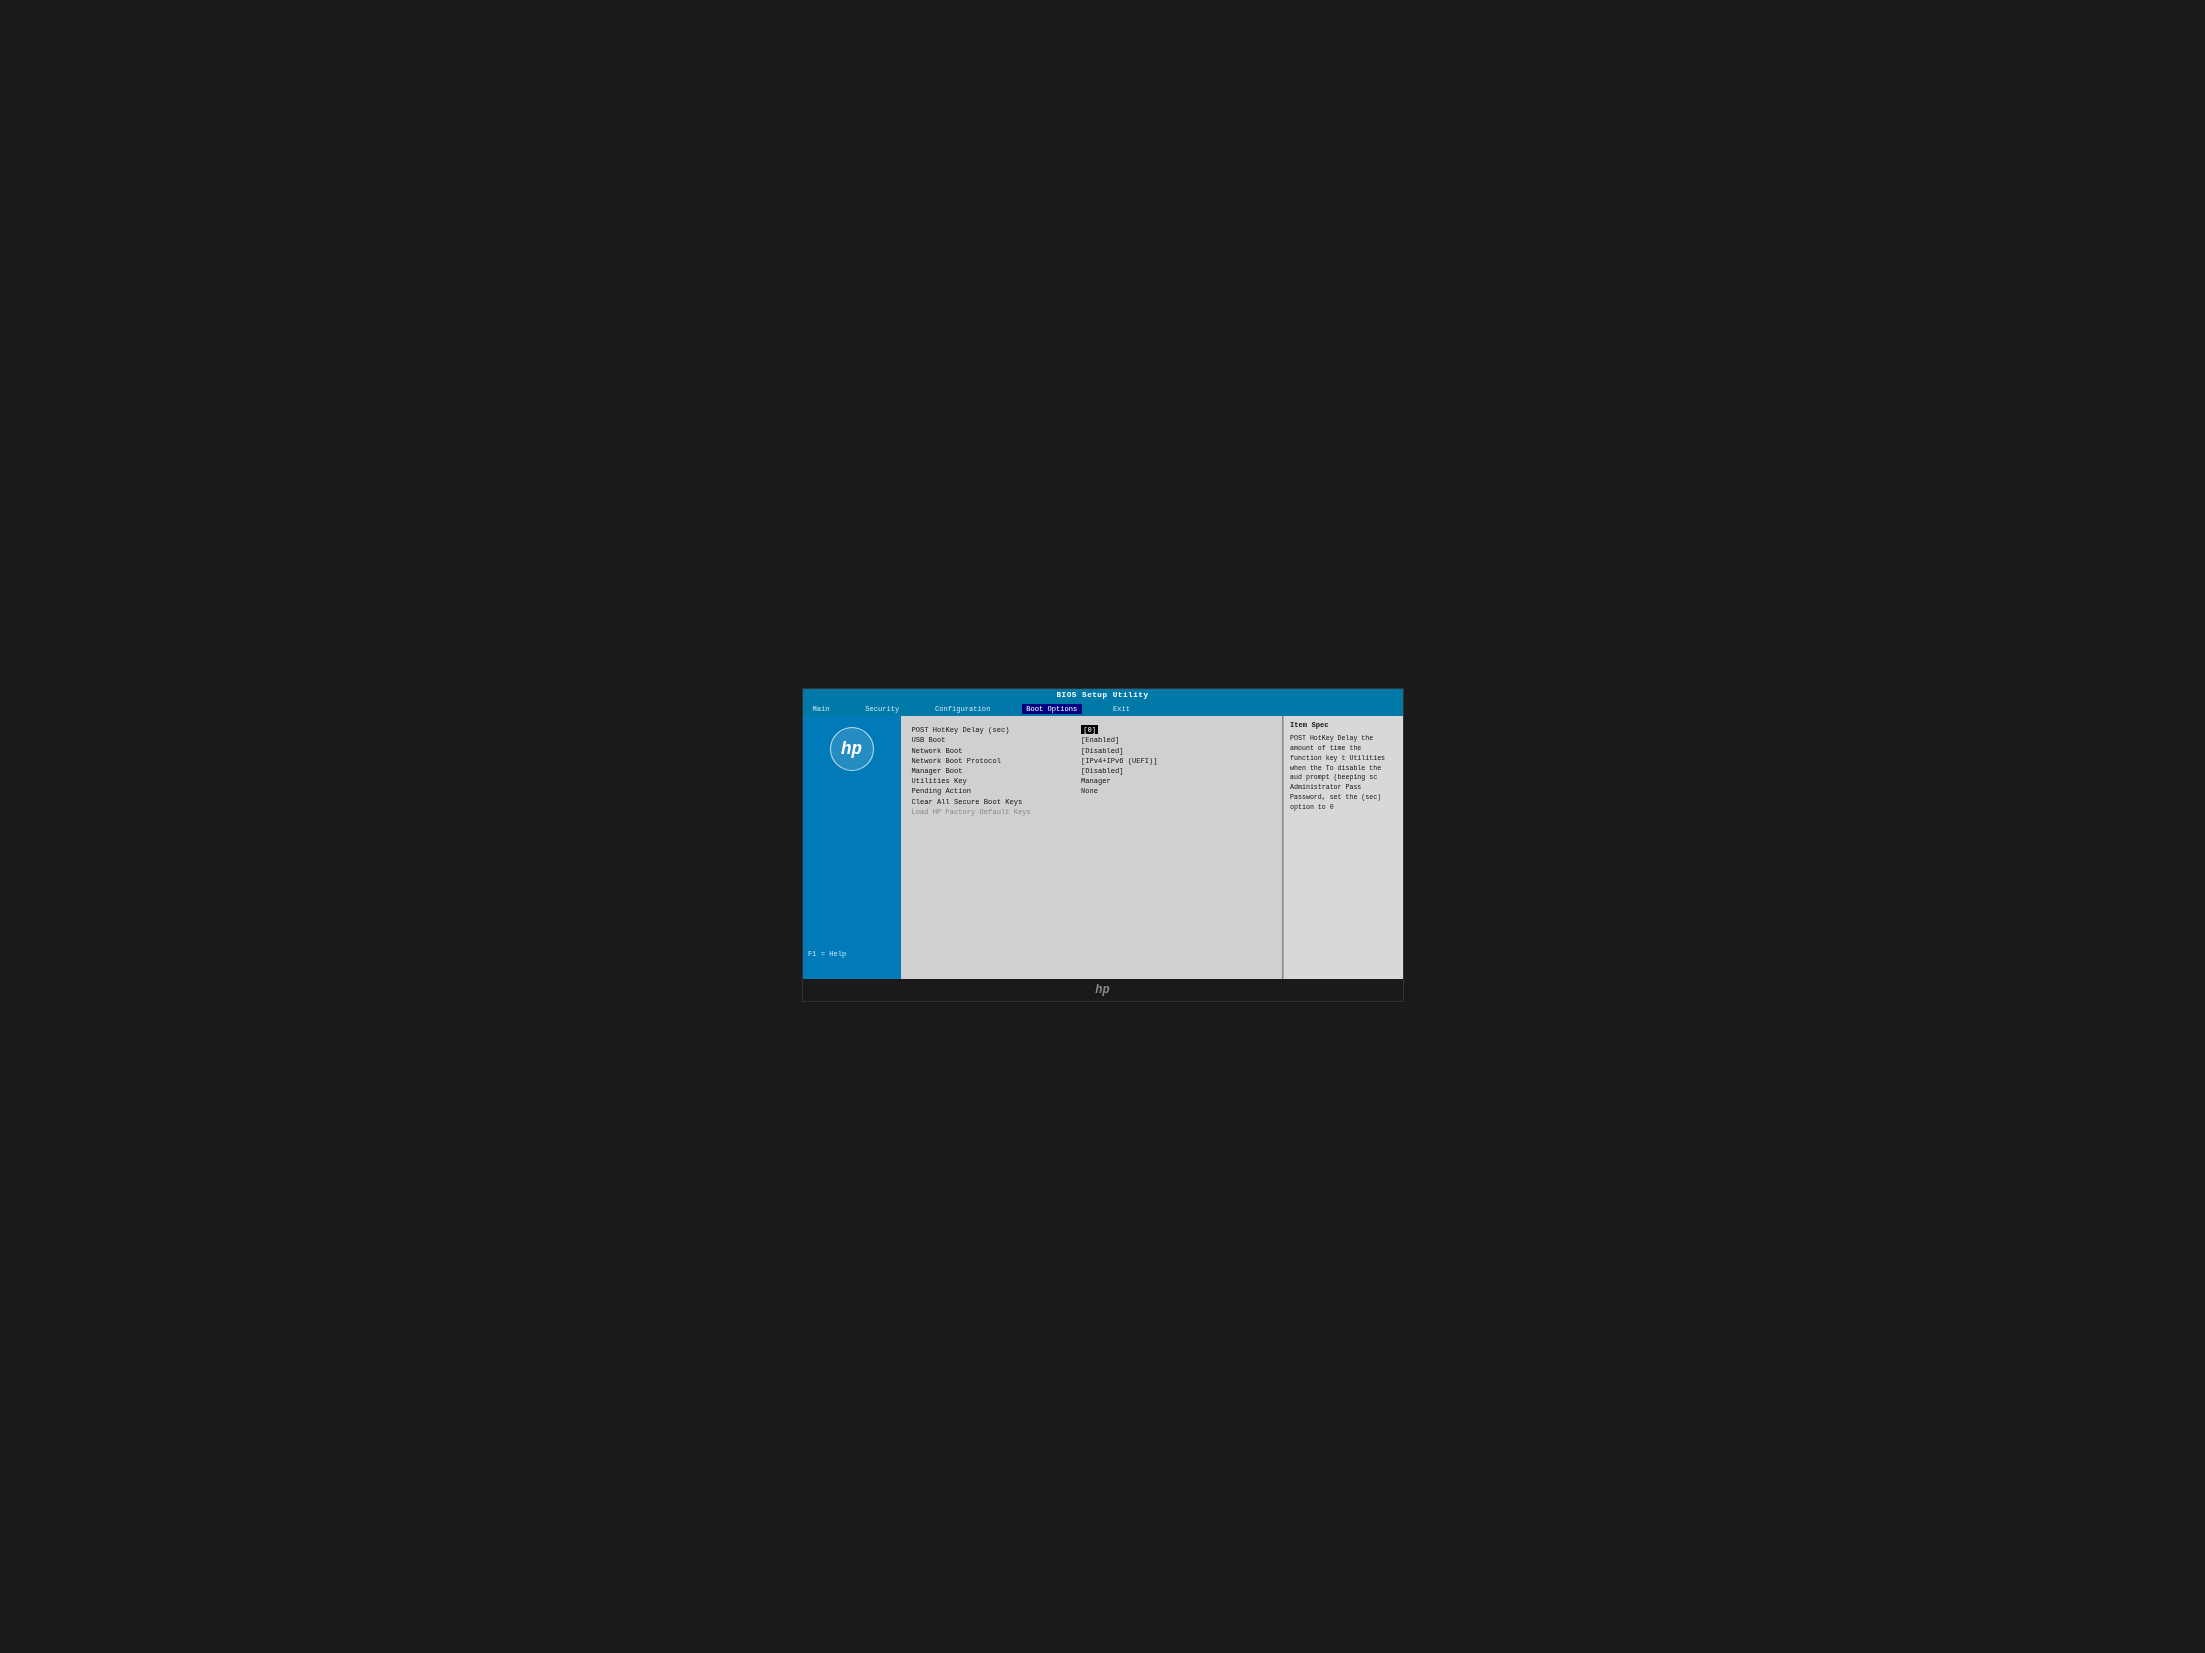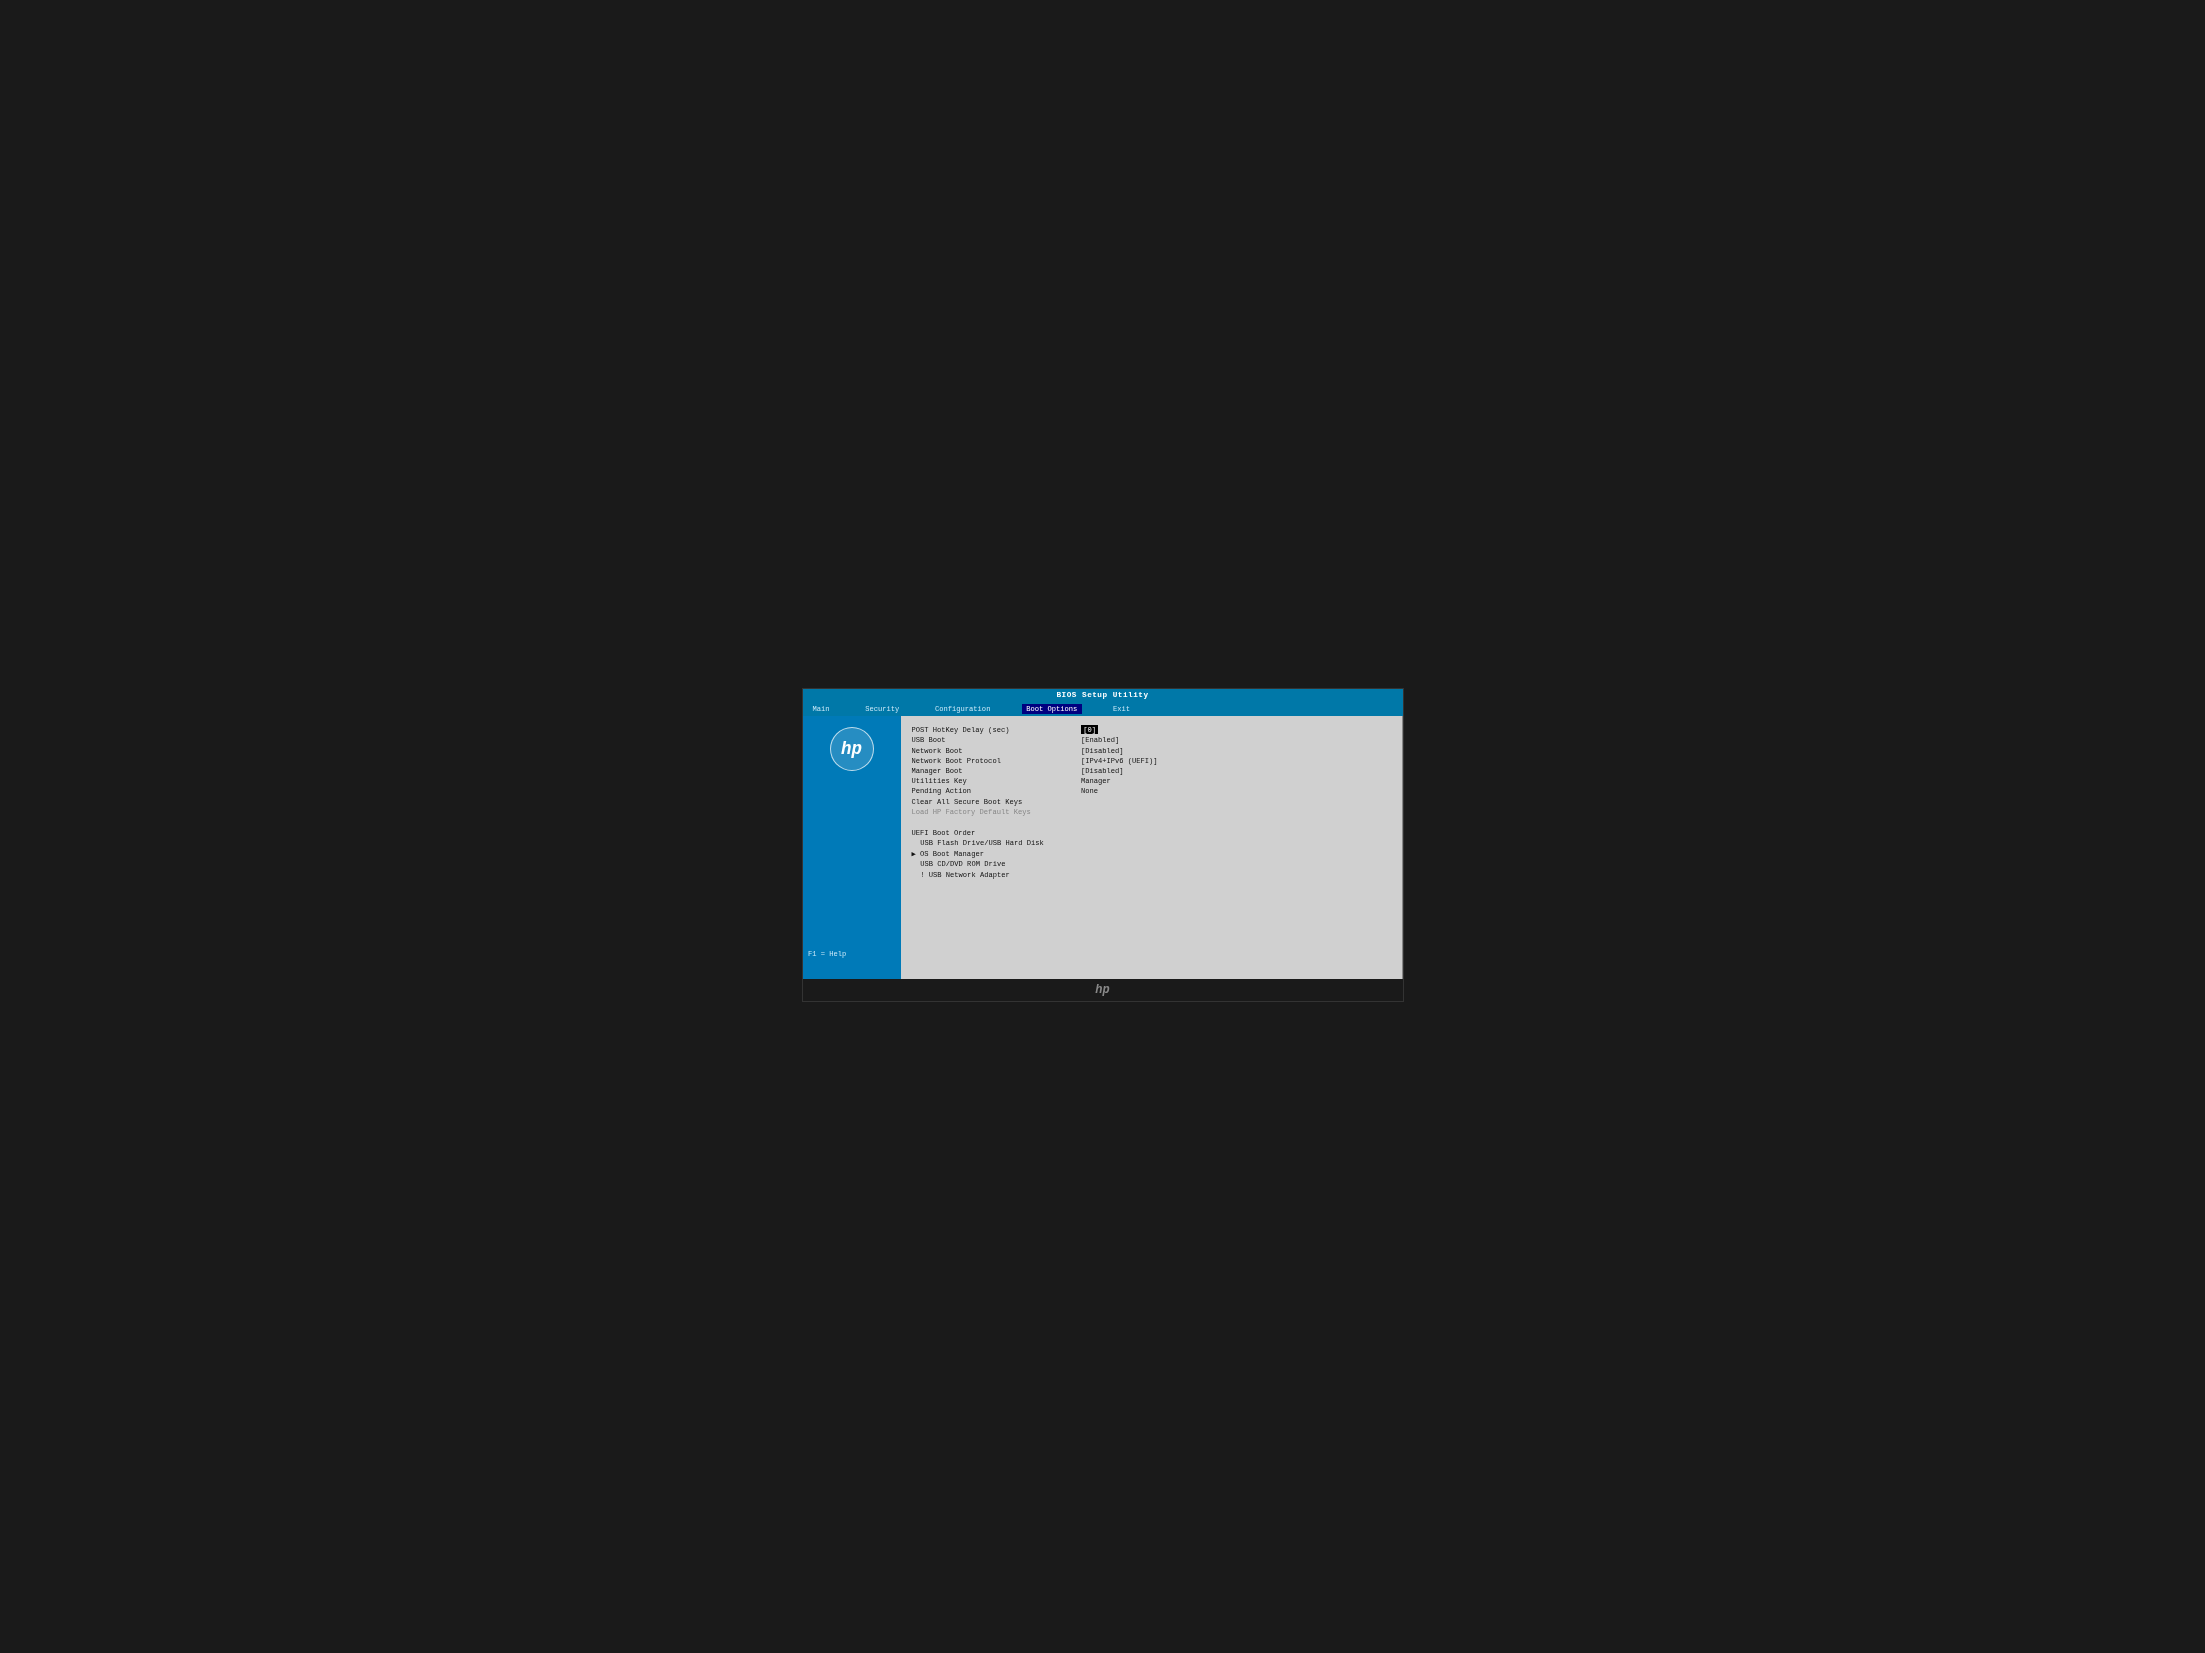"Item Spec" div.info-panel { html: none -> <div> <div>Item Spec</div> <div>POST HotKey Delay the amount of time the function key t Utilities when the To disable the aud prompt (beeping sc Administrator Pass Password, set the (sec) option to 0</div> </div> }
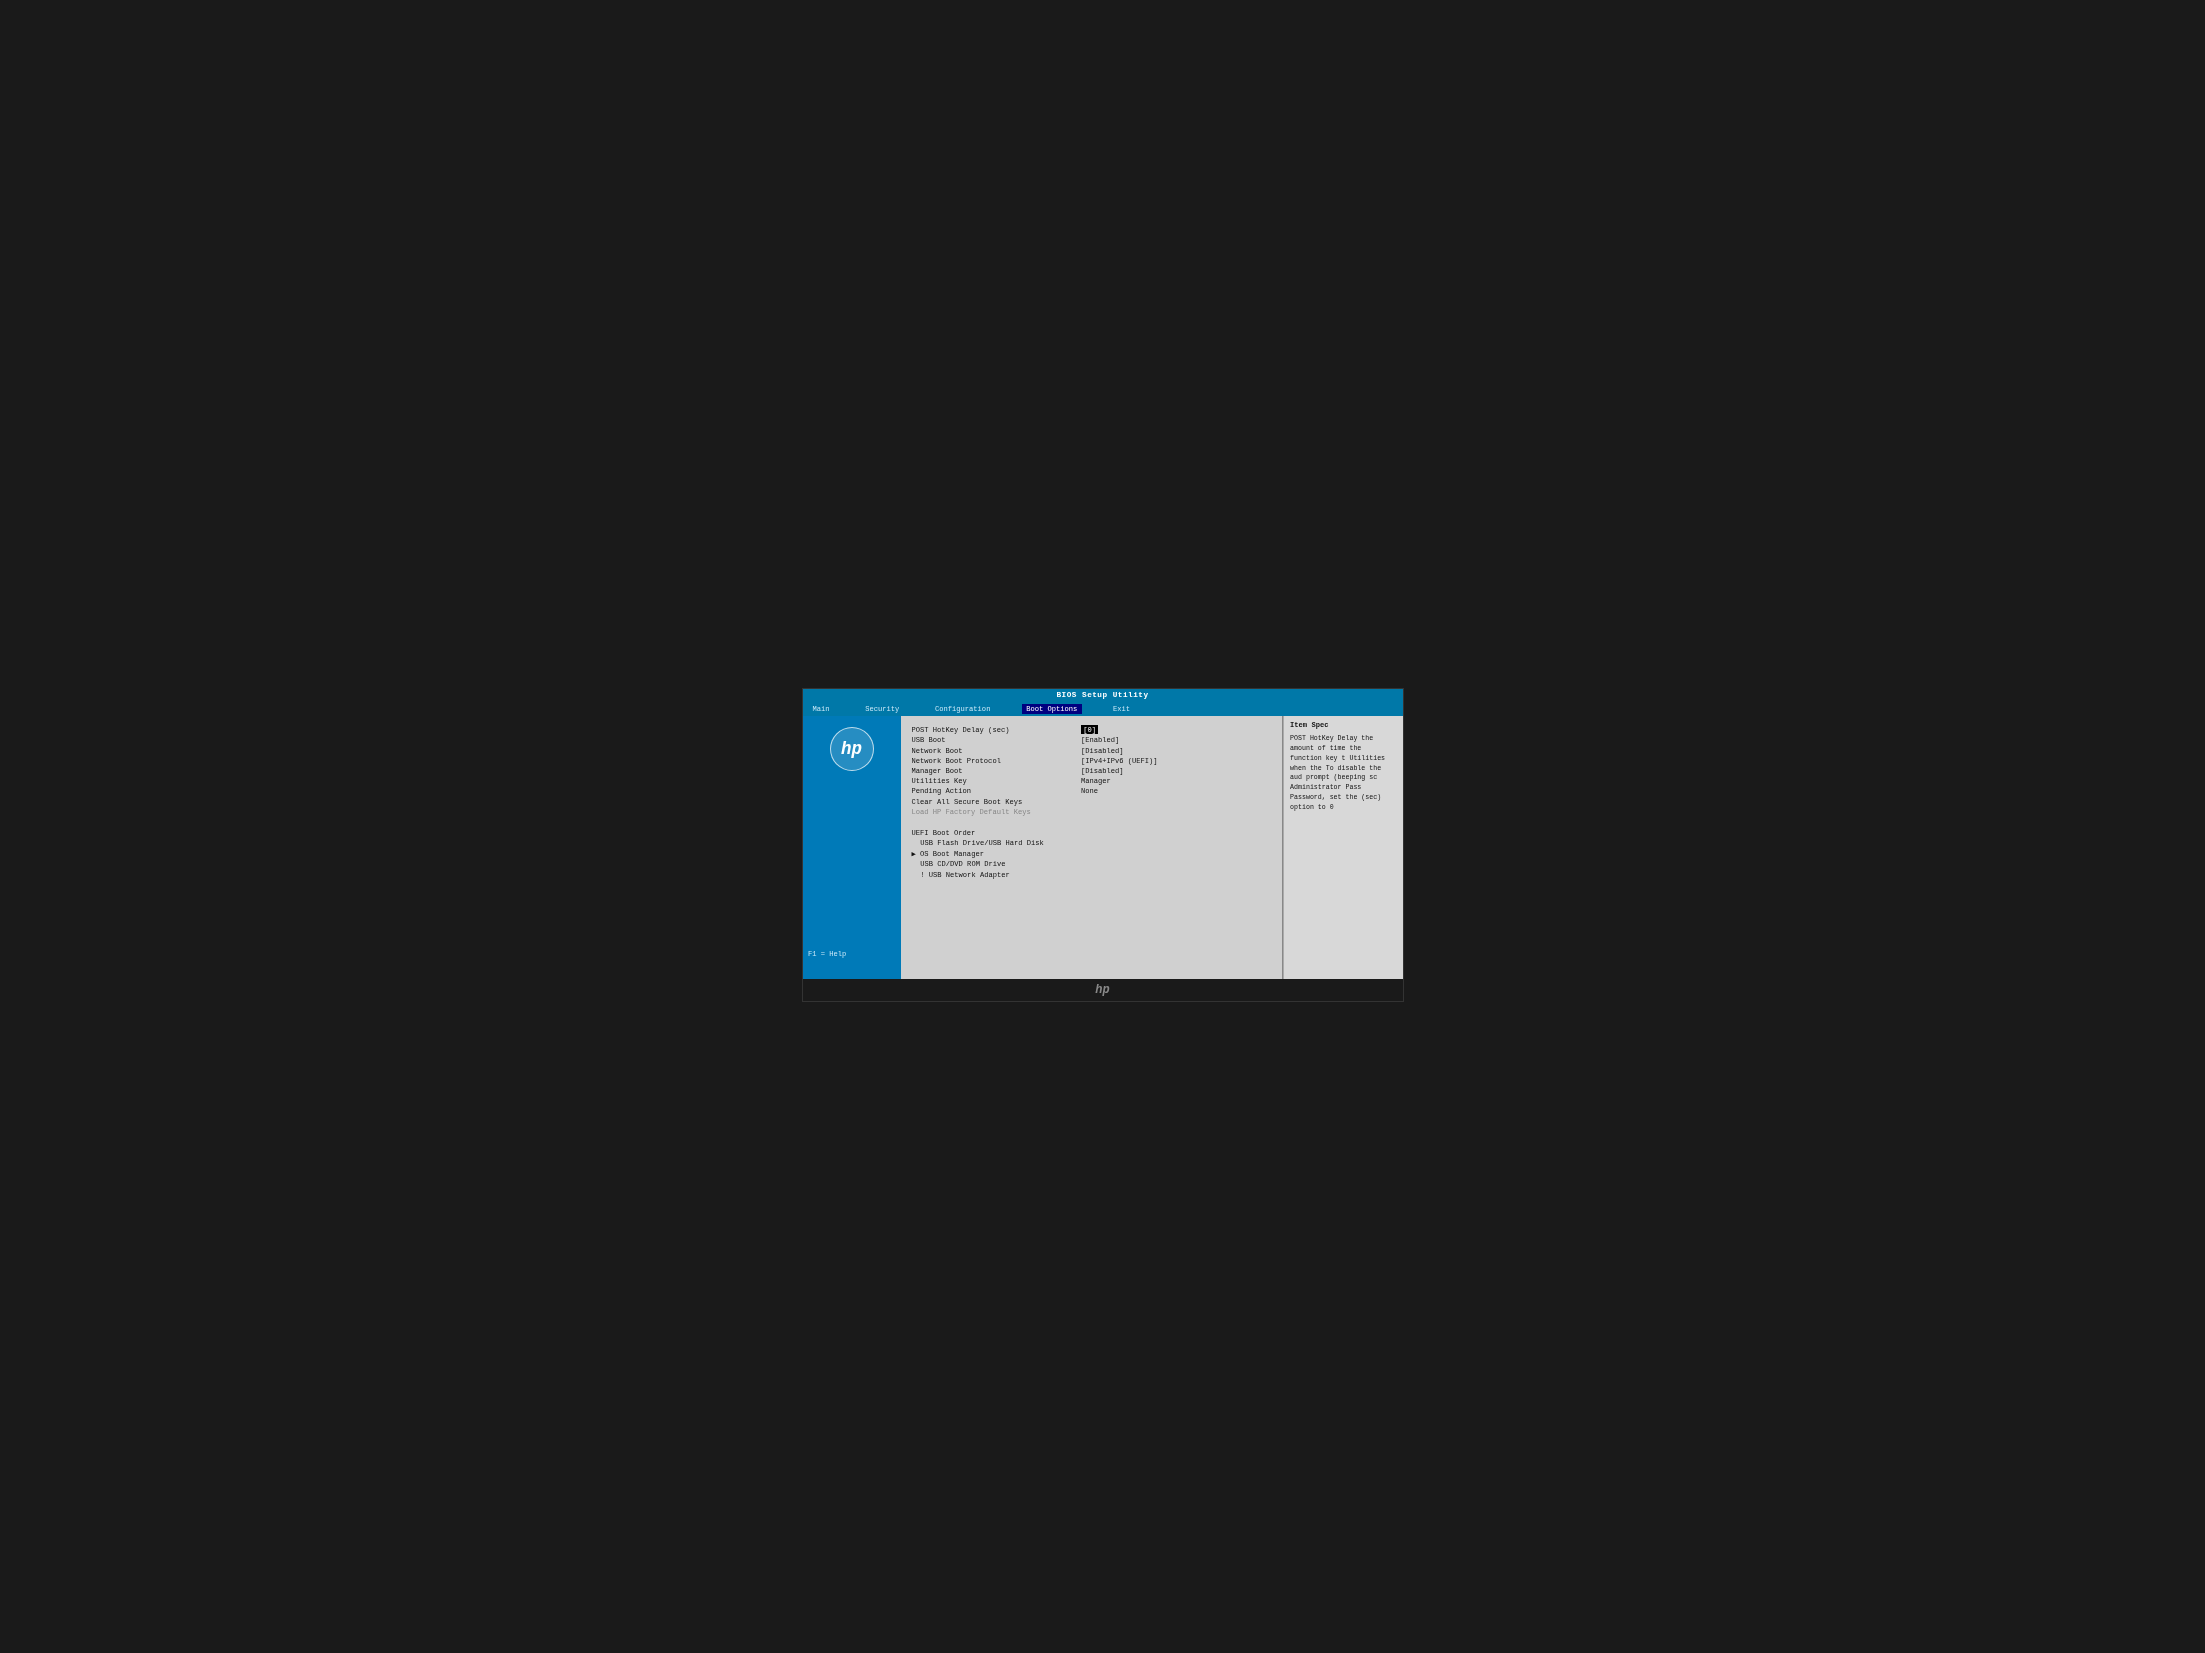"UEFI Boot Order" div.boot-order-section { html: <div> <div>UEFI Boot Order</div> <div> <span>USB Flash Drive/USB Hard Disk</span> </div> <div> <span>▶</span> <span>OS Boot Manager</span> </div> <div> <span>USB CD/DVD ROM Drive</span> </div> <div> <span>! USB Network Adapter</span> </div> </div> -> none }
